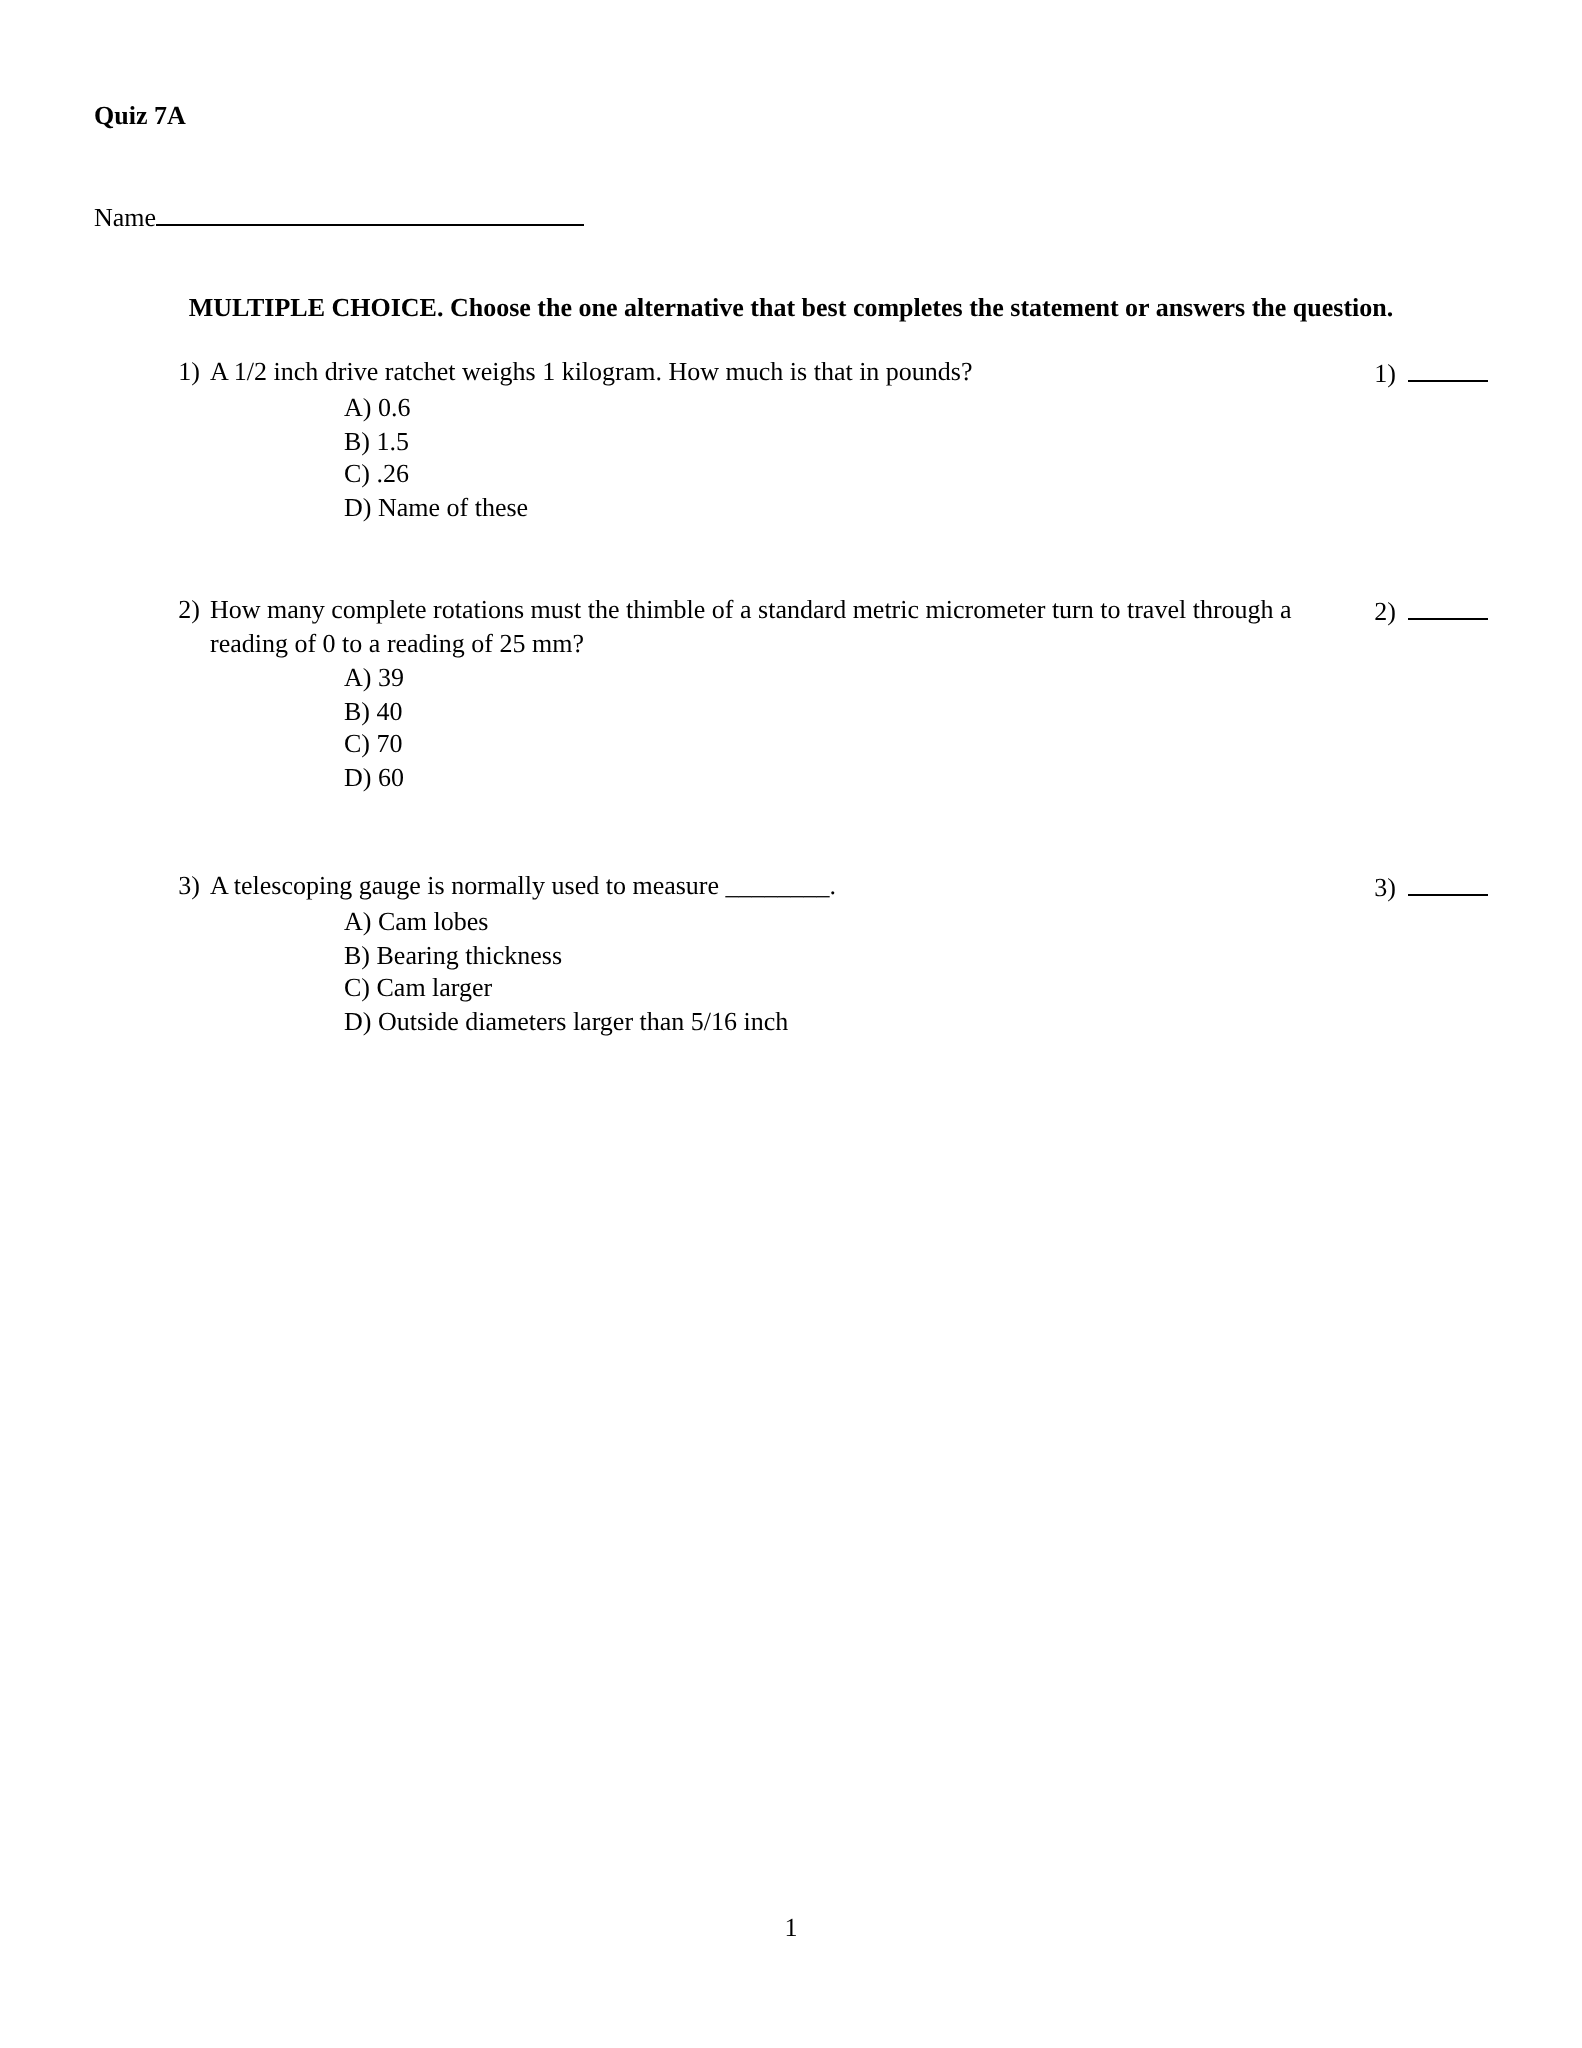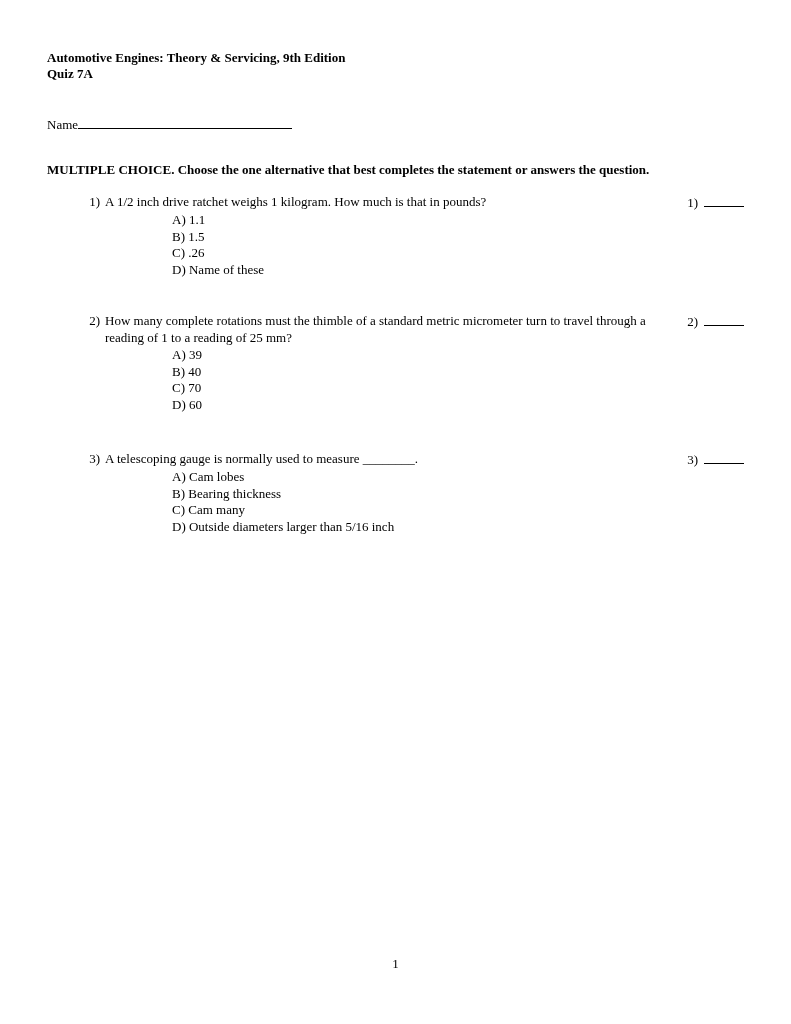"Automotive Engines: Theory & Servicing," div.header-line { html: <div>Automotive Engines: Theory &amp; Servicing, 9th Edition</div> -> none }
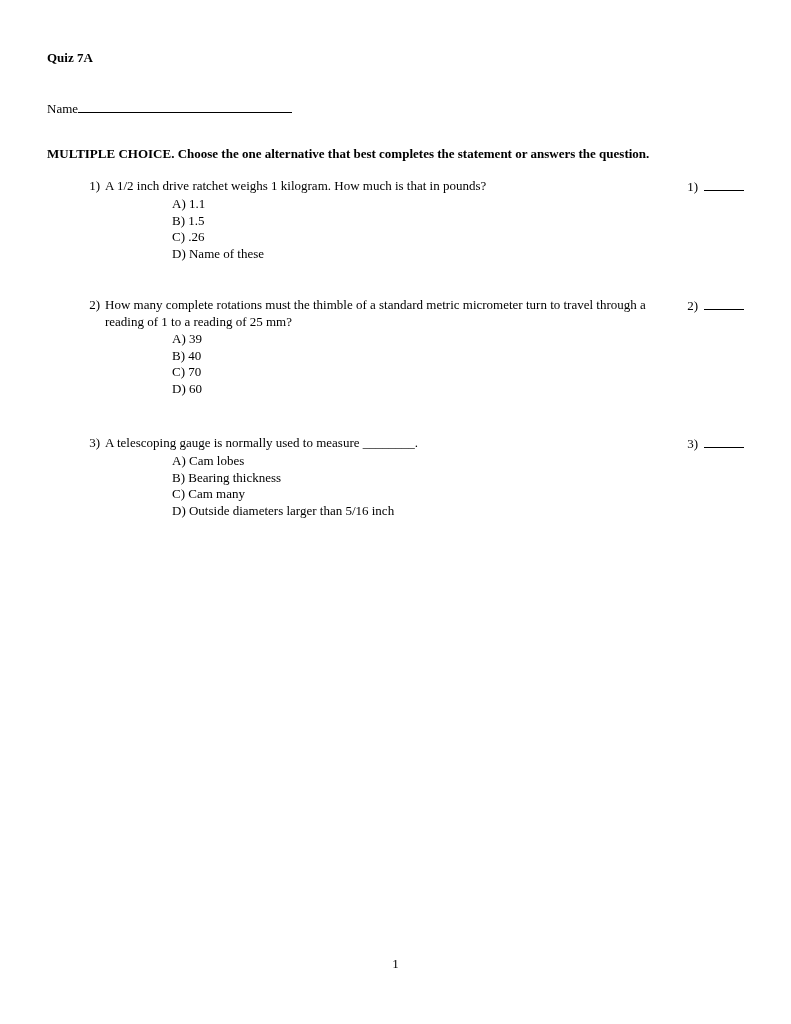"MULTIPLE CHOICE. Choose the one" .instructions { text-align: none -> center }
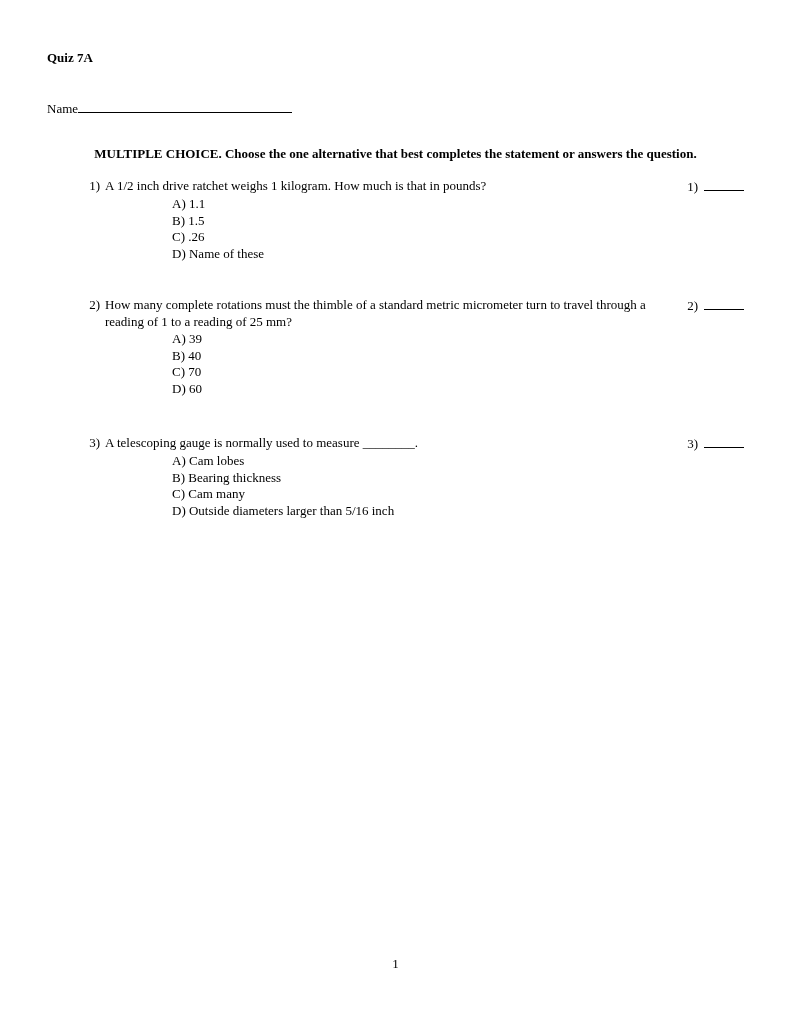"A) 1.1" div.choice { text: 1.1 -> 0.6 }
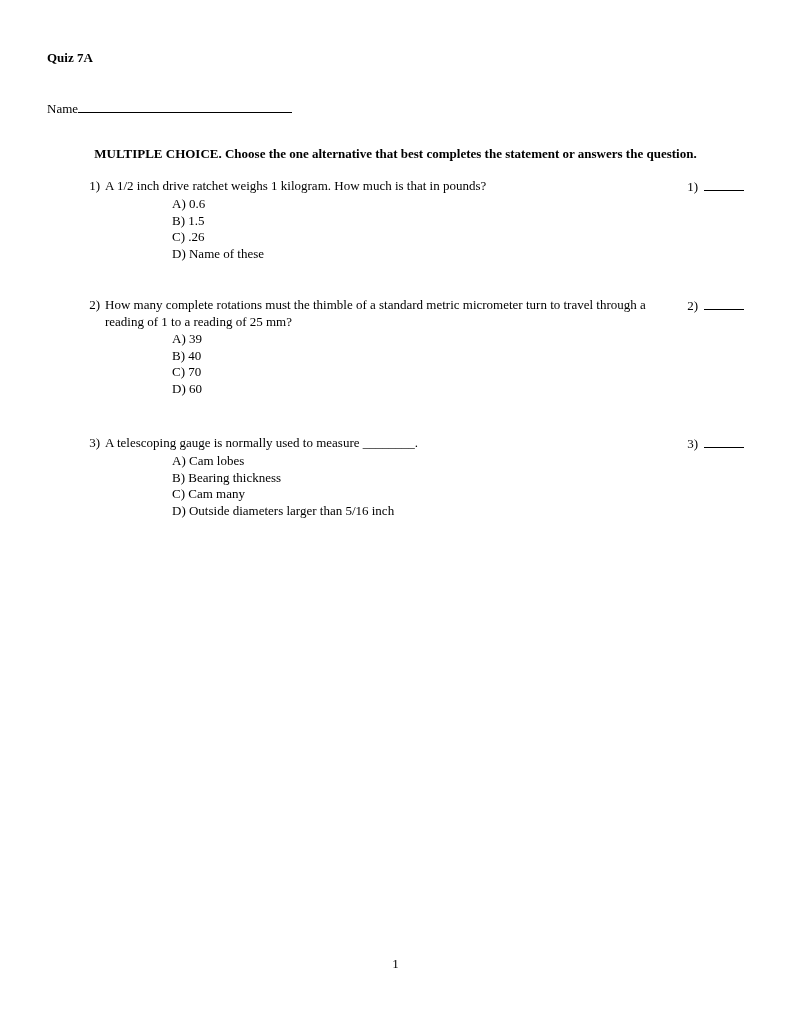"How many complete rotations must" div.q-text { text: 1 -> 0 }
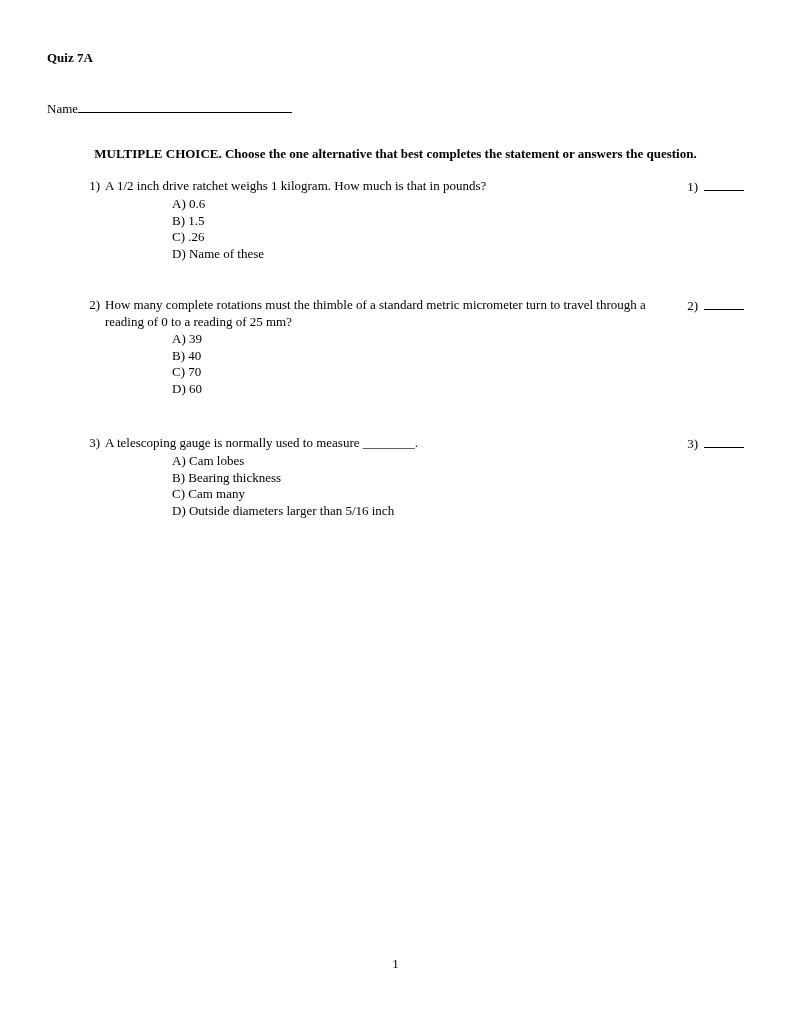"C) Cam many" div.choice { text: many -> larger }
